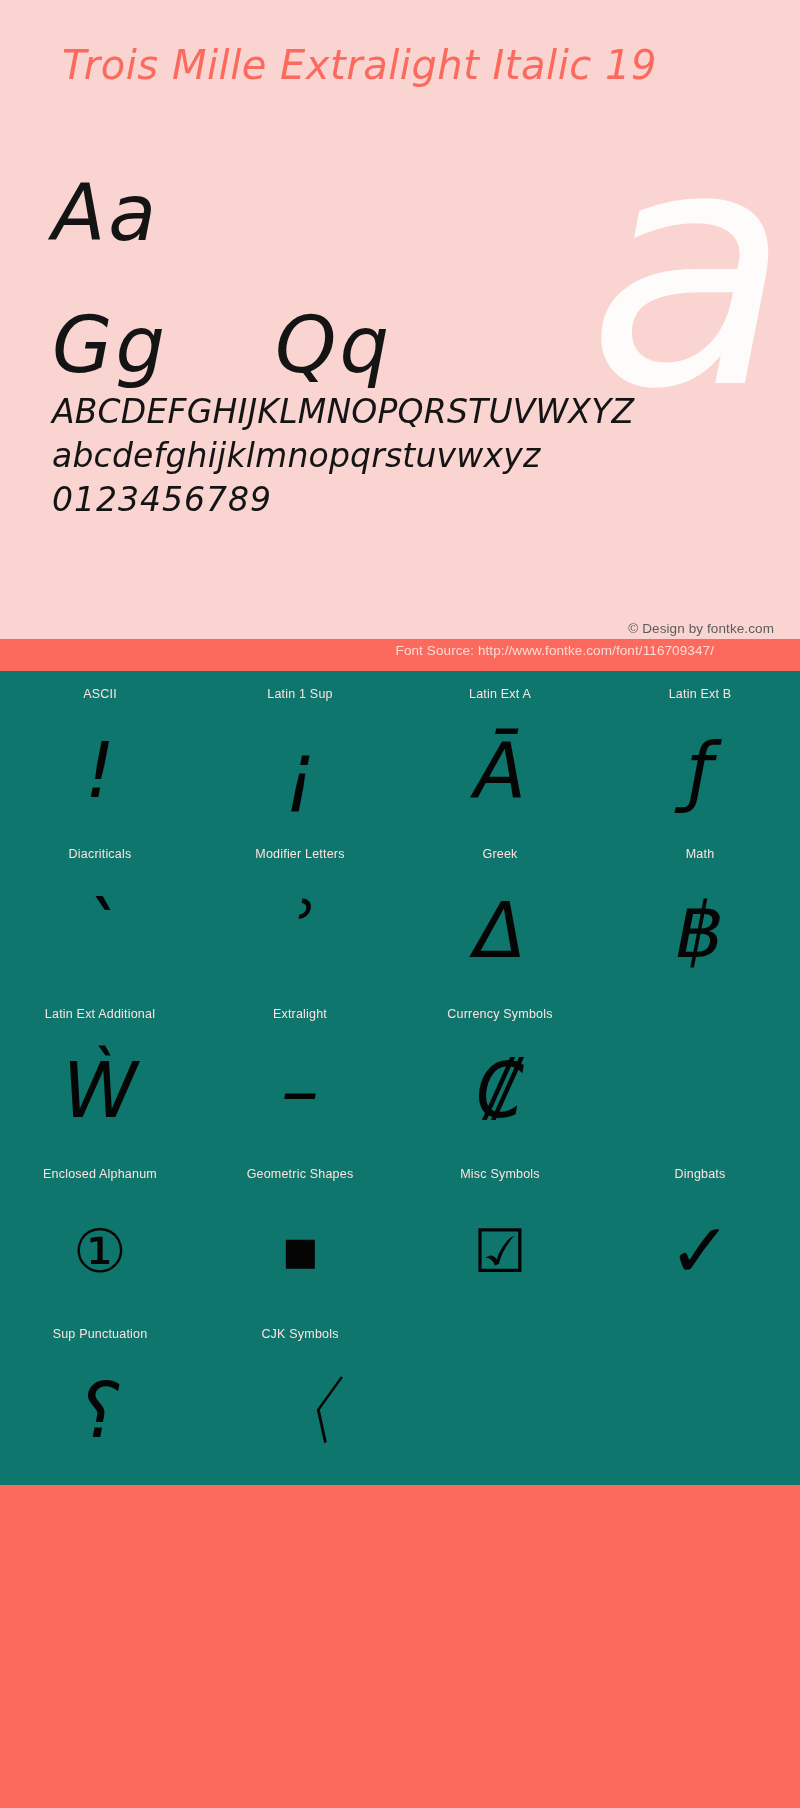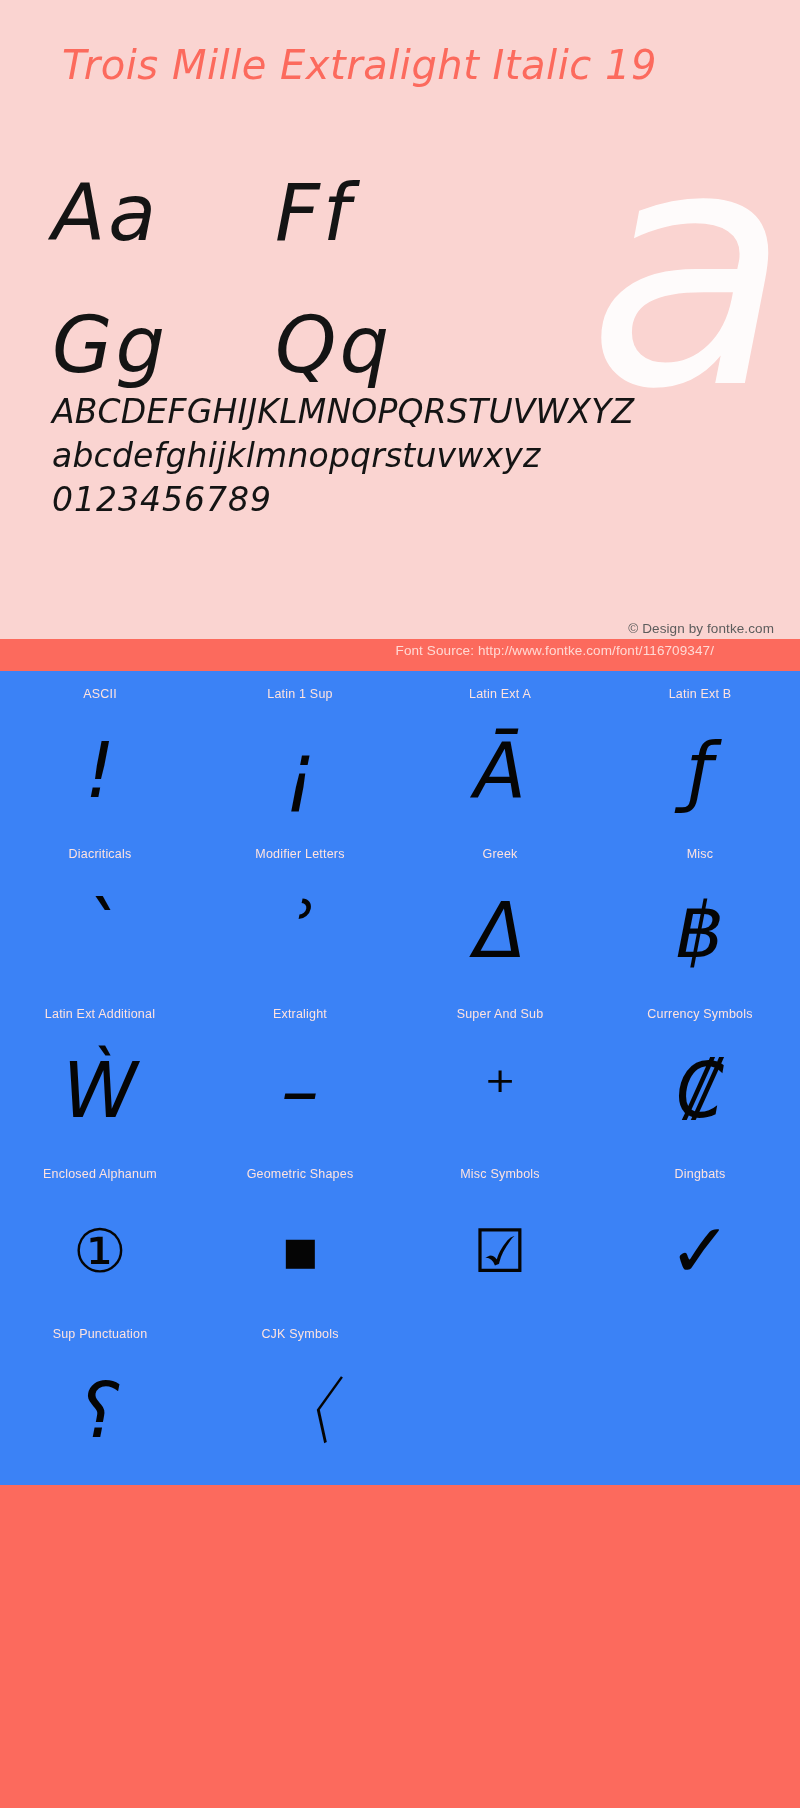"Ff" div.pair-cell { html: <div>Ff</div> -> none }
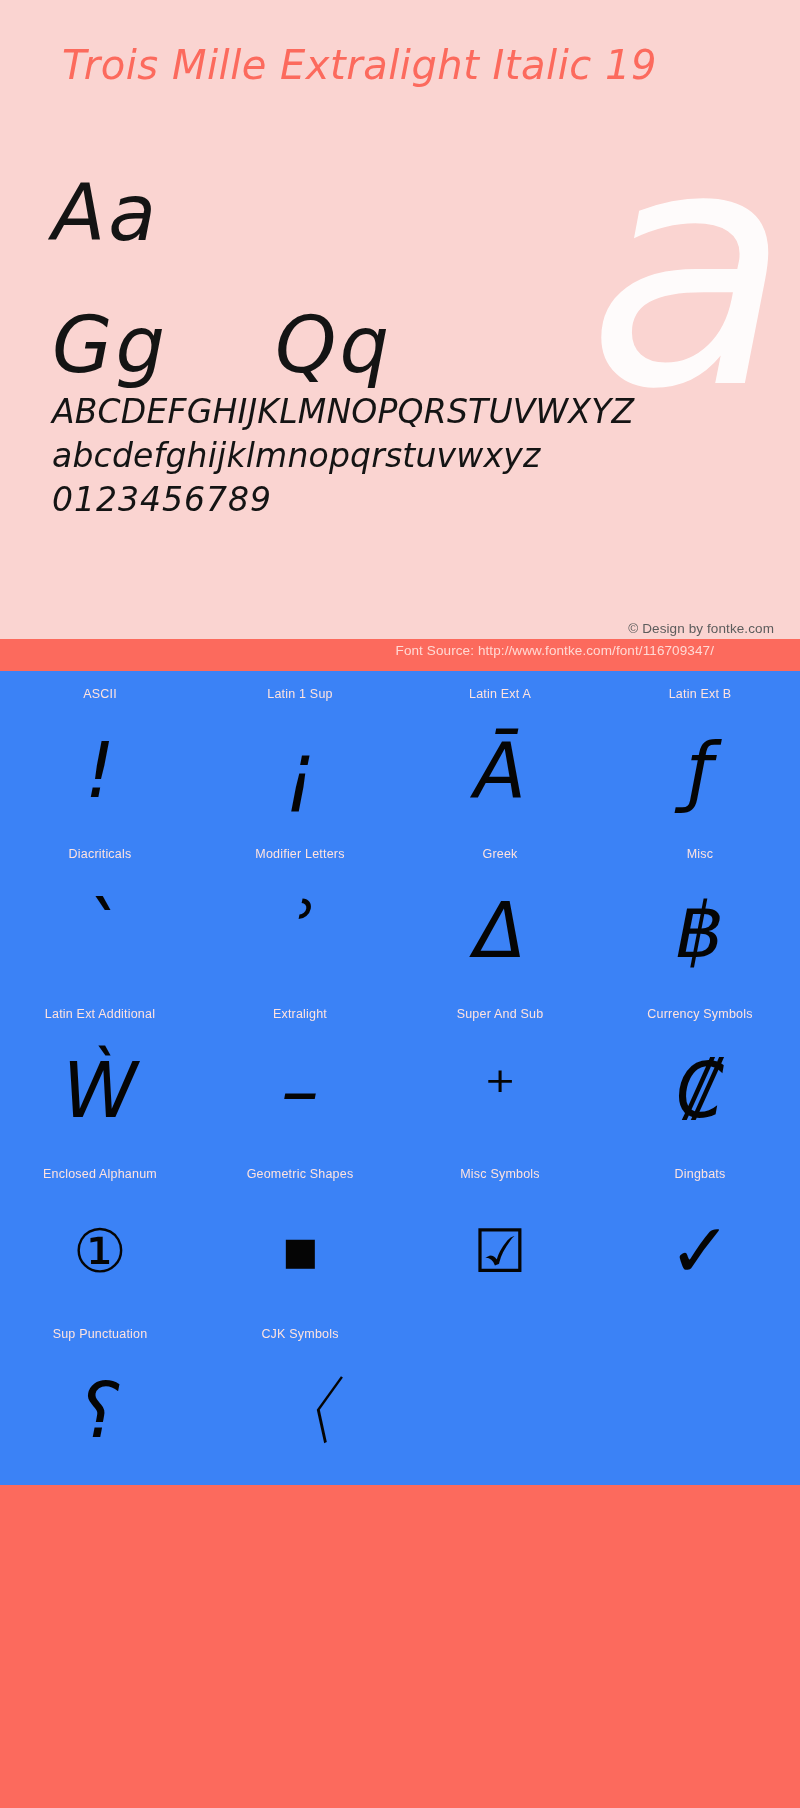"ASCII" .blocks-area { background: #3b82f6 -> #0f766e }
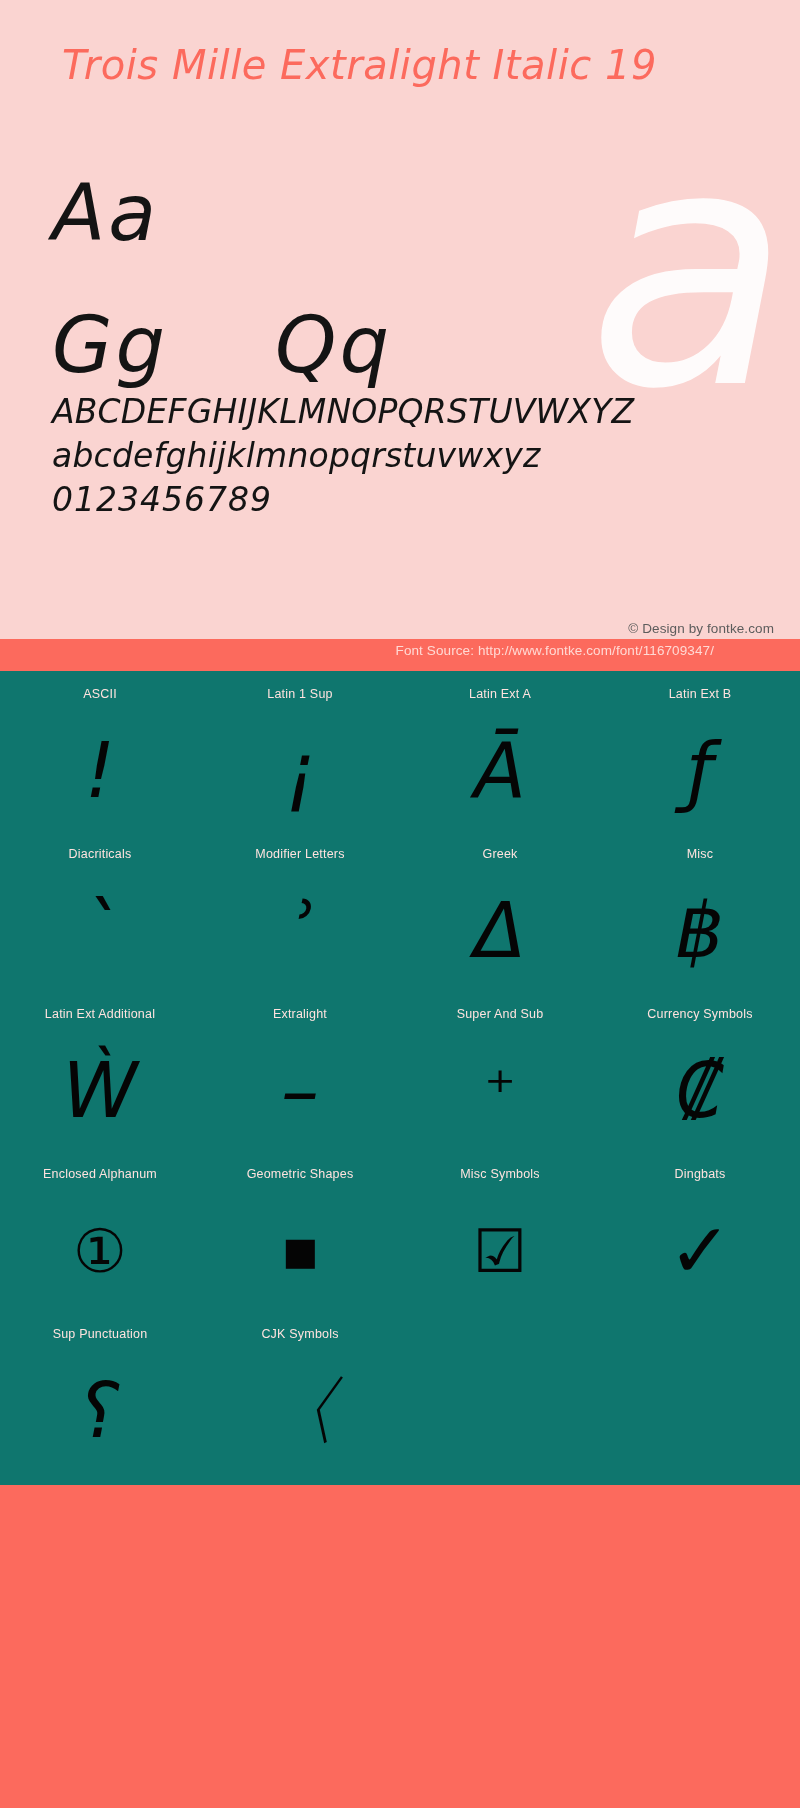"Misc" div.block-label { text: Misc -> Math }
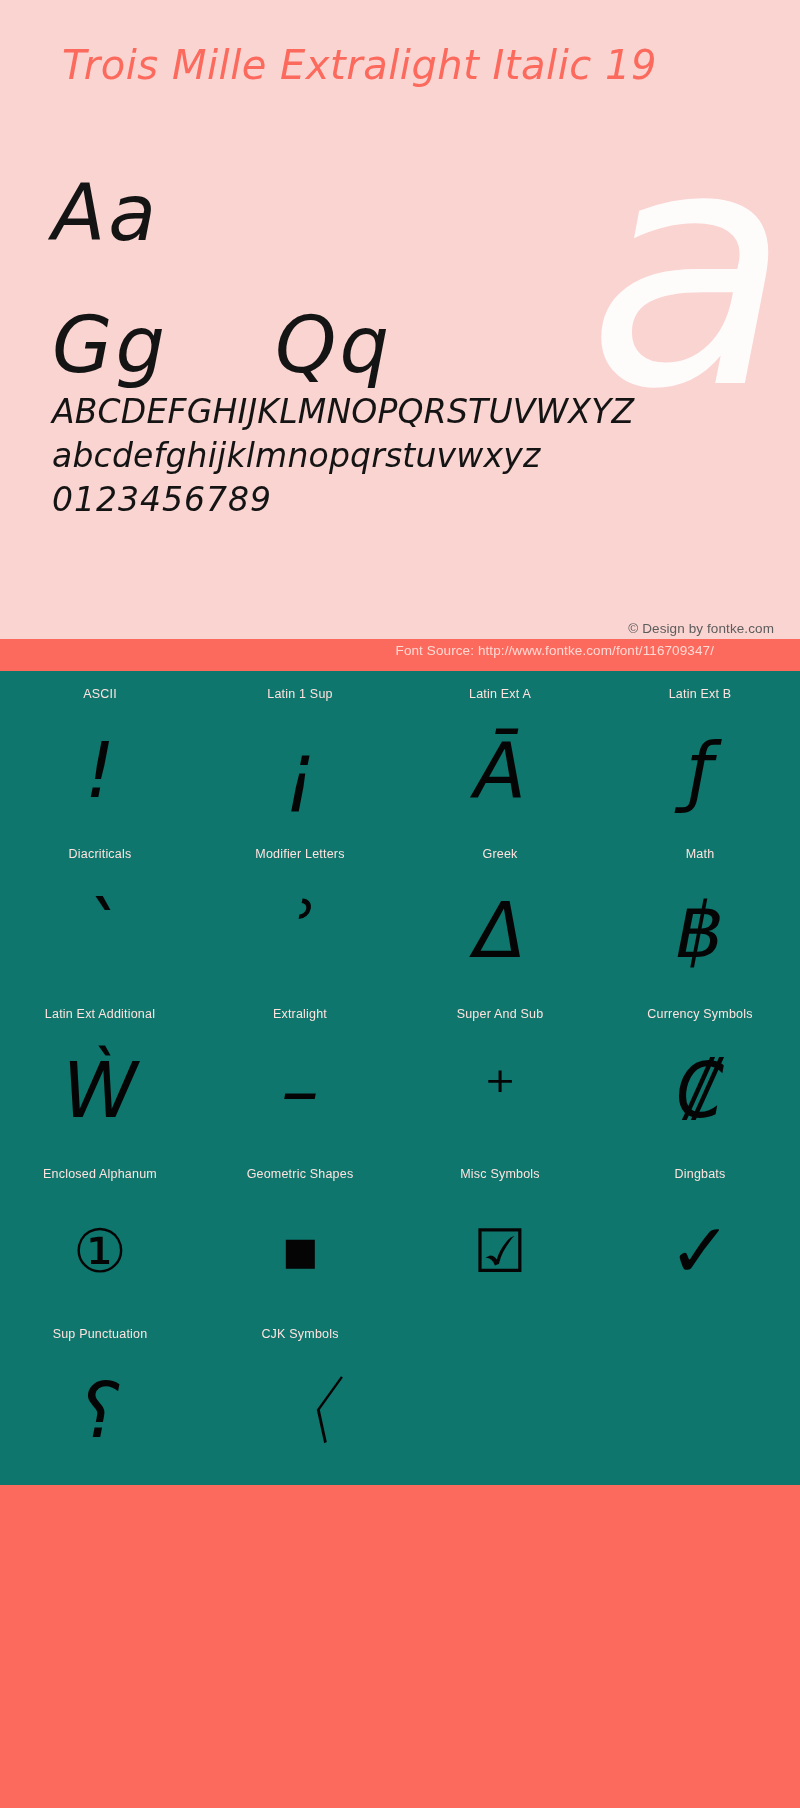"Super And Sub" div.block-cell { html: <div> <div>Super And Sub</div> <div>⁺</div> </div> -> none }
